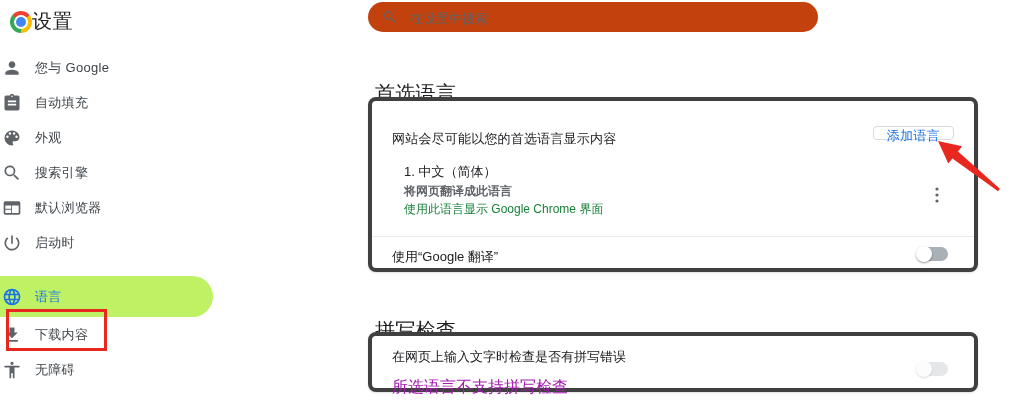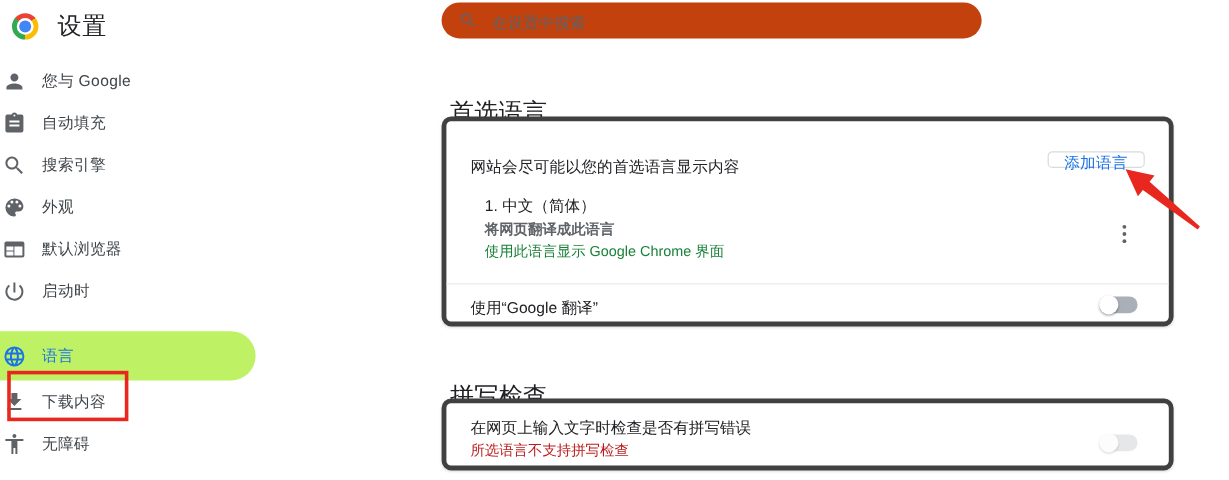"设置" .app-header { gap: 16px -> none }
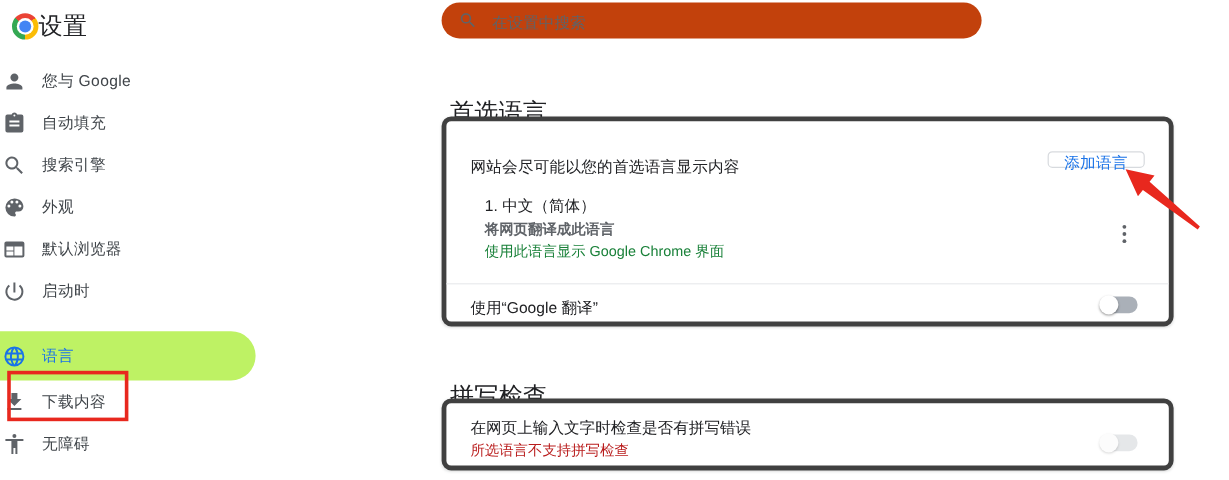"搜索引擎" div.nav-item { order: before "外观" -> after "外观" }
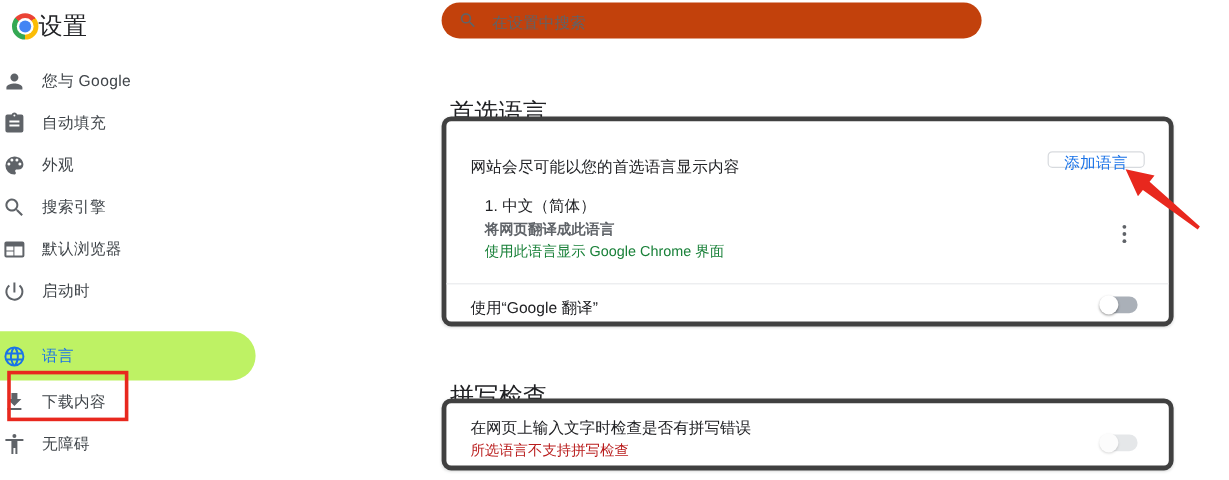"所选语言不支持拼写检查" .sc-sub { color: #b91c1c -> #a21caf; font-size: 12px -> 16px; top: 30px -> 42px }
